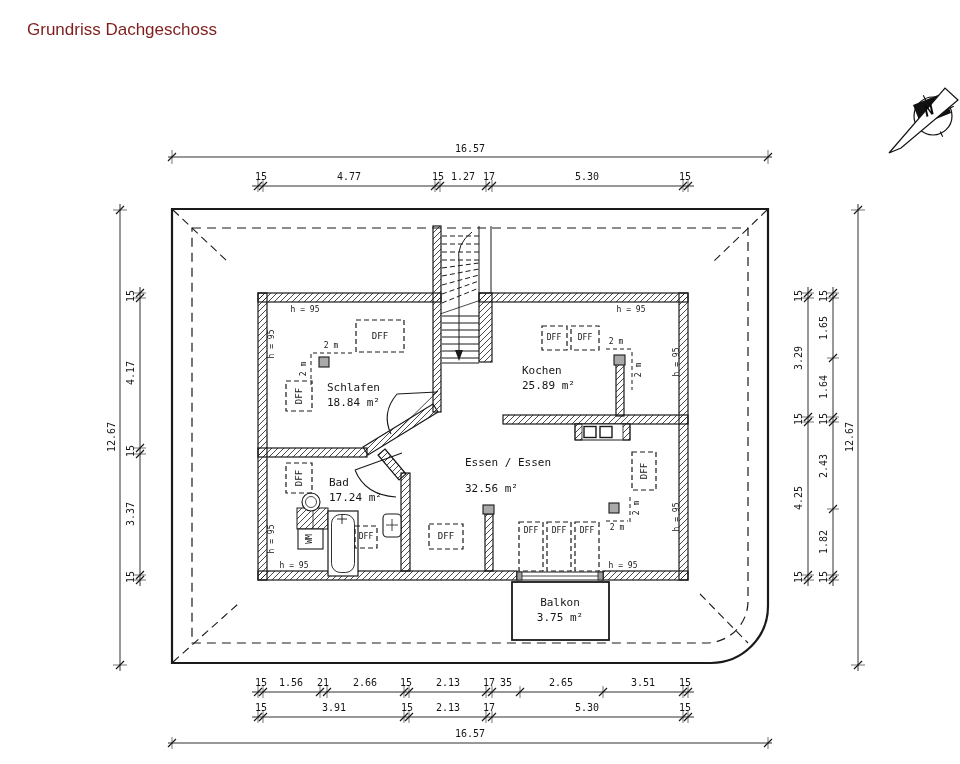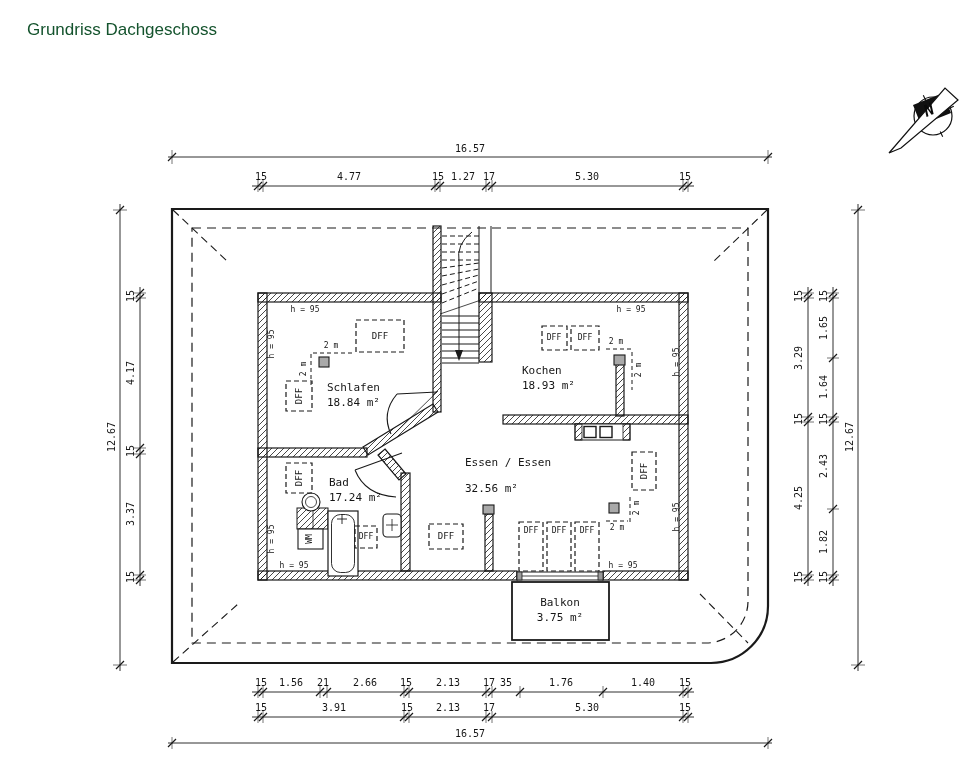"Grundriss Dachgeschoss" .title { color: #14532d -> #7f1d1d }
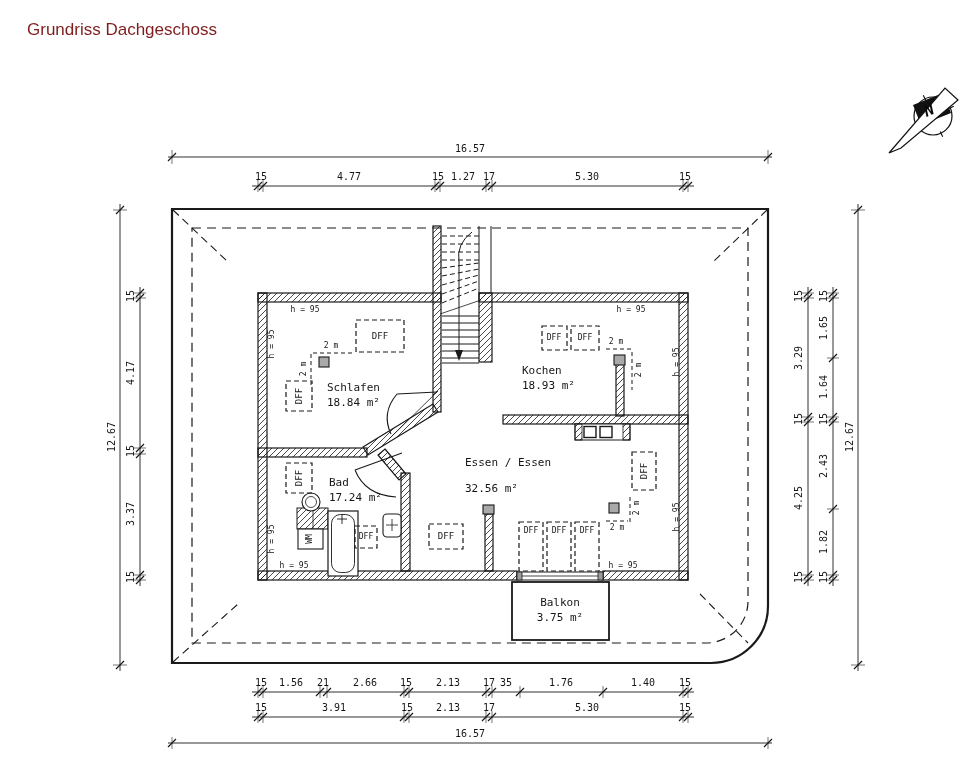"18.93 m²" div.lbl { text: 18.93 -> 25.89 }
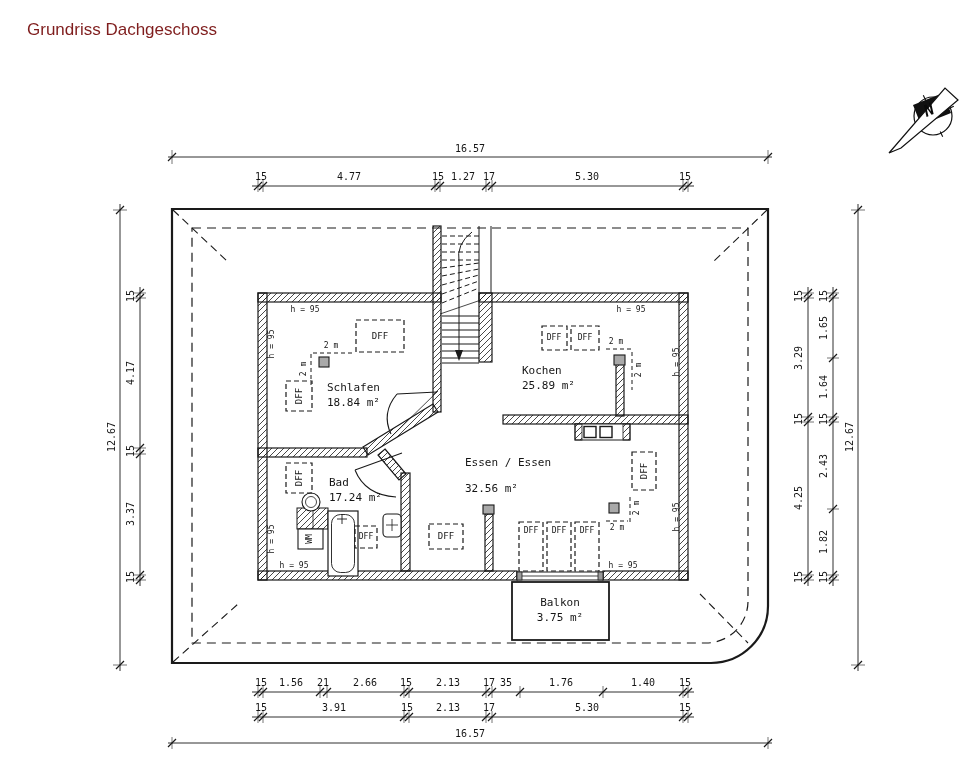"1.76" div.lbl { text: 1.76 -> 2.65 }
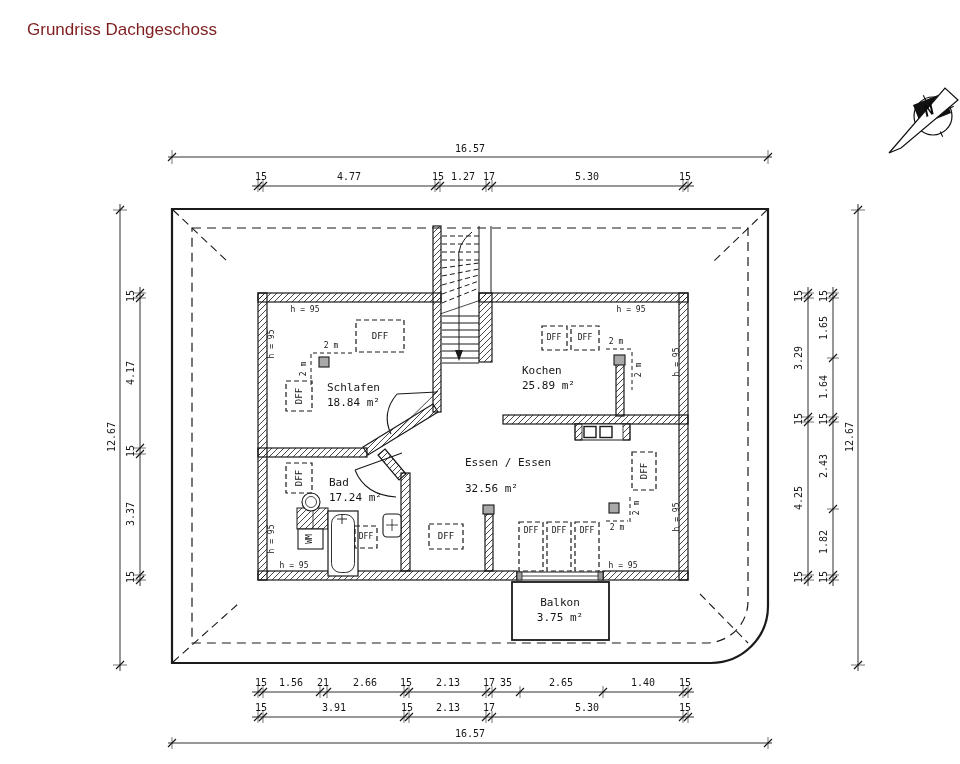"1.40" div.lbl { text: 1.40 -> 3.51 }
